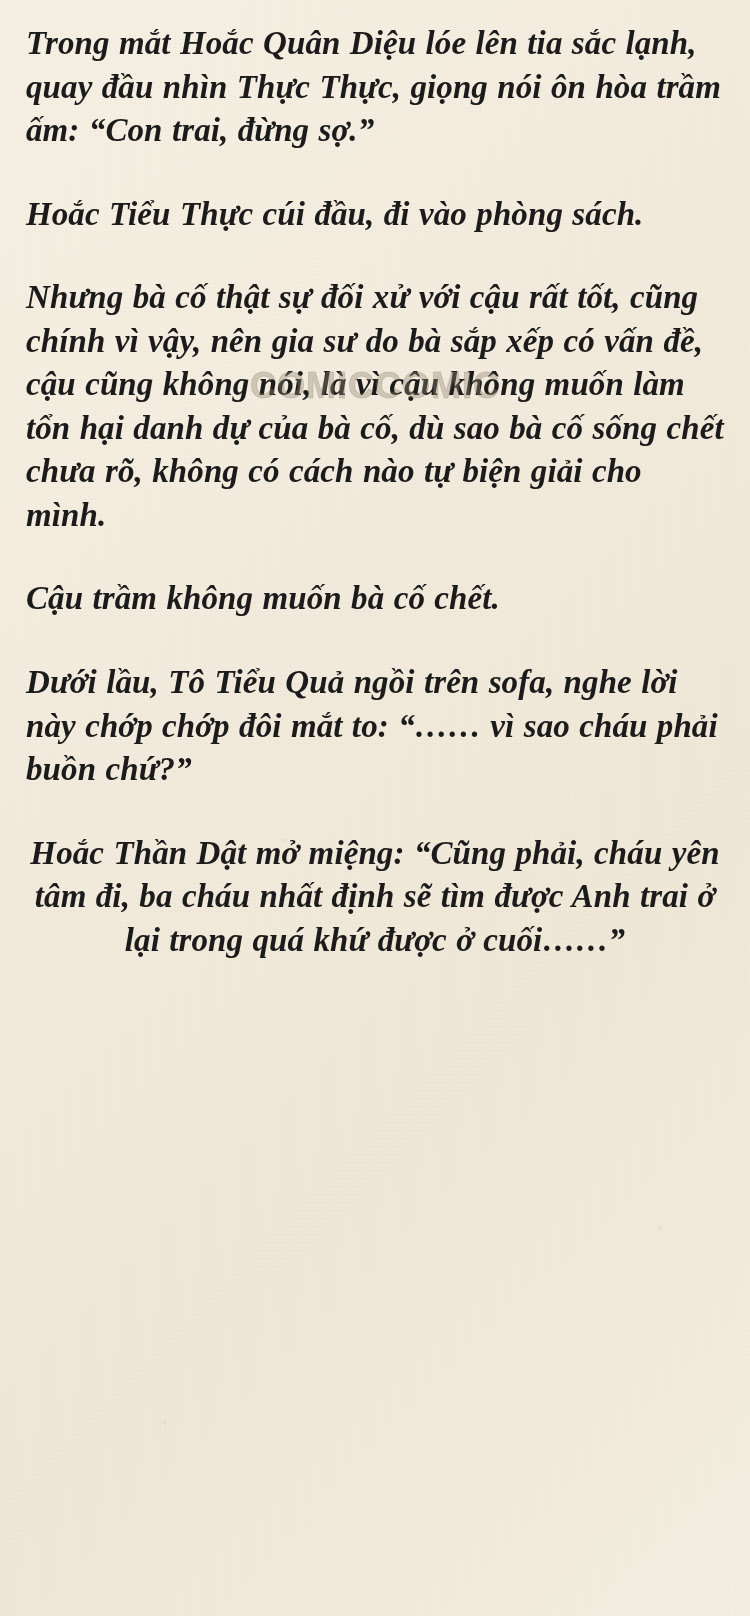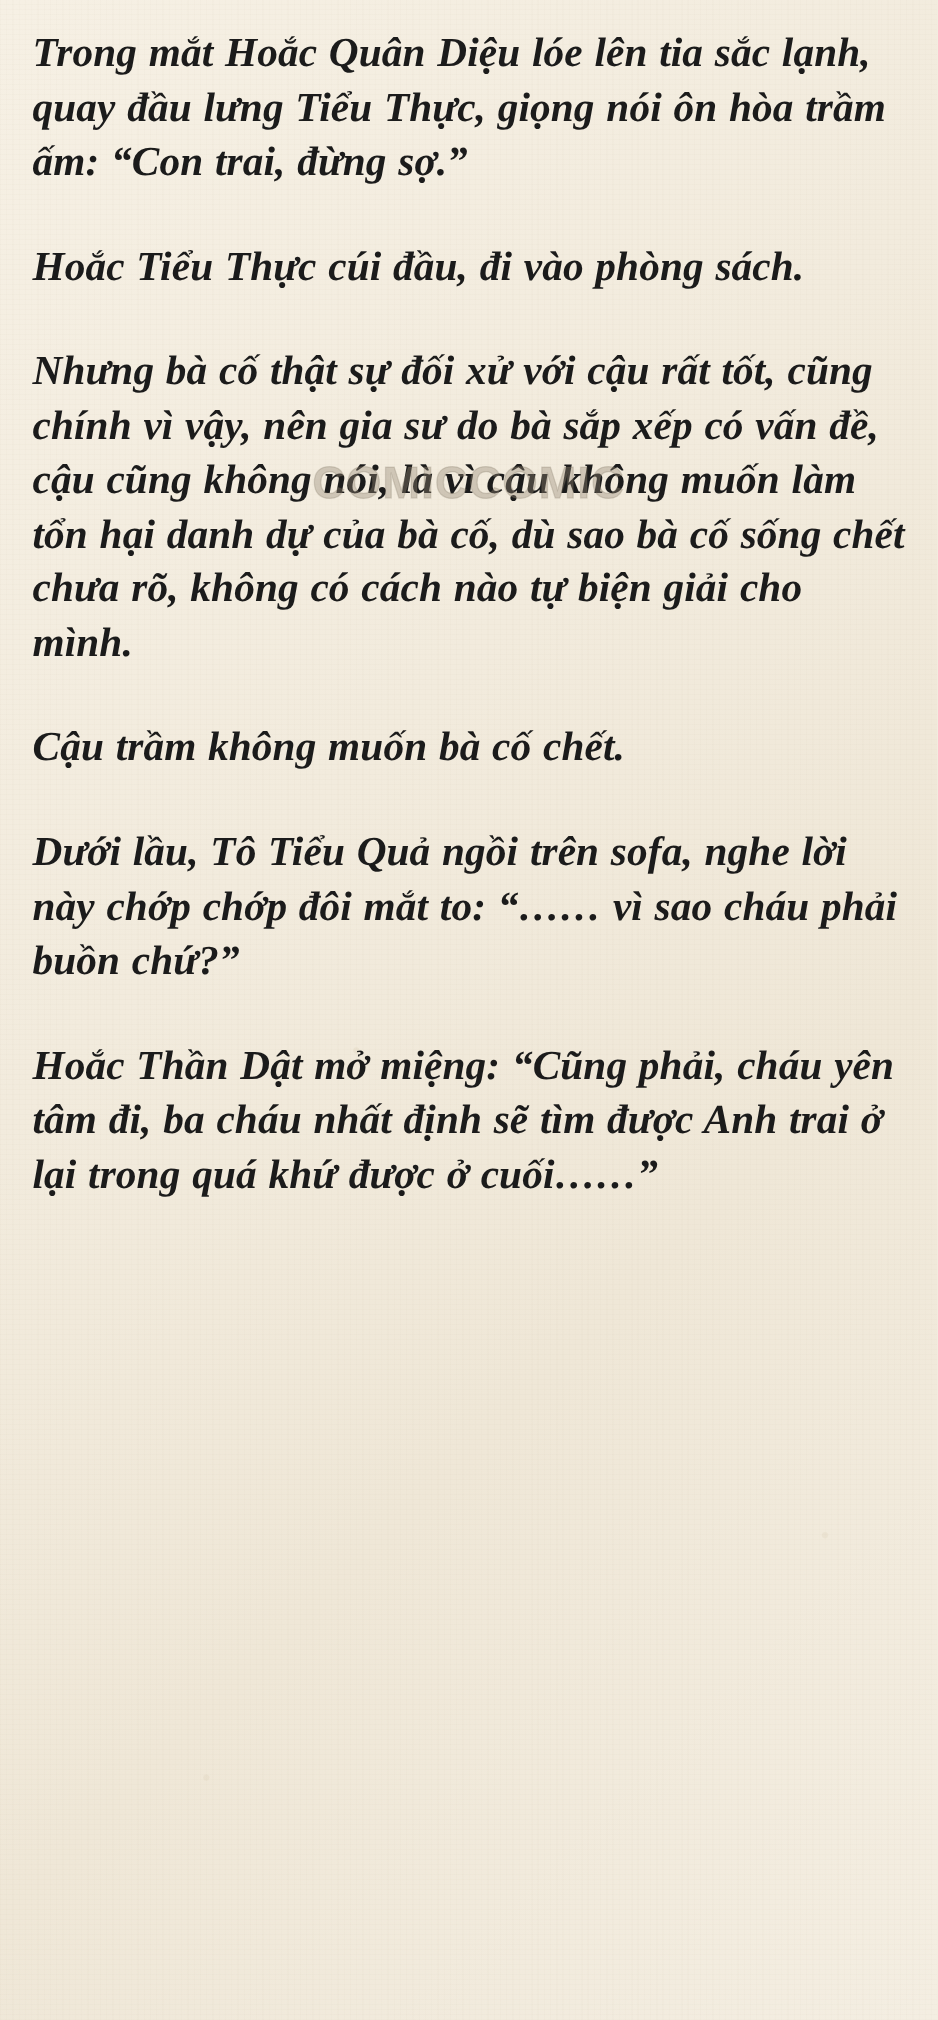"Trong mắt Hoắc Quân Diệu" p.para { text: lưng Tiểu -> nhìn Thực }
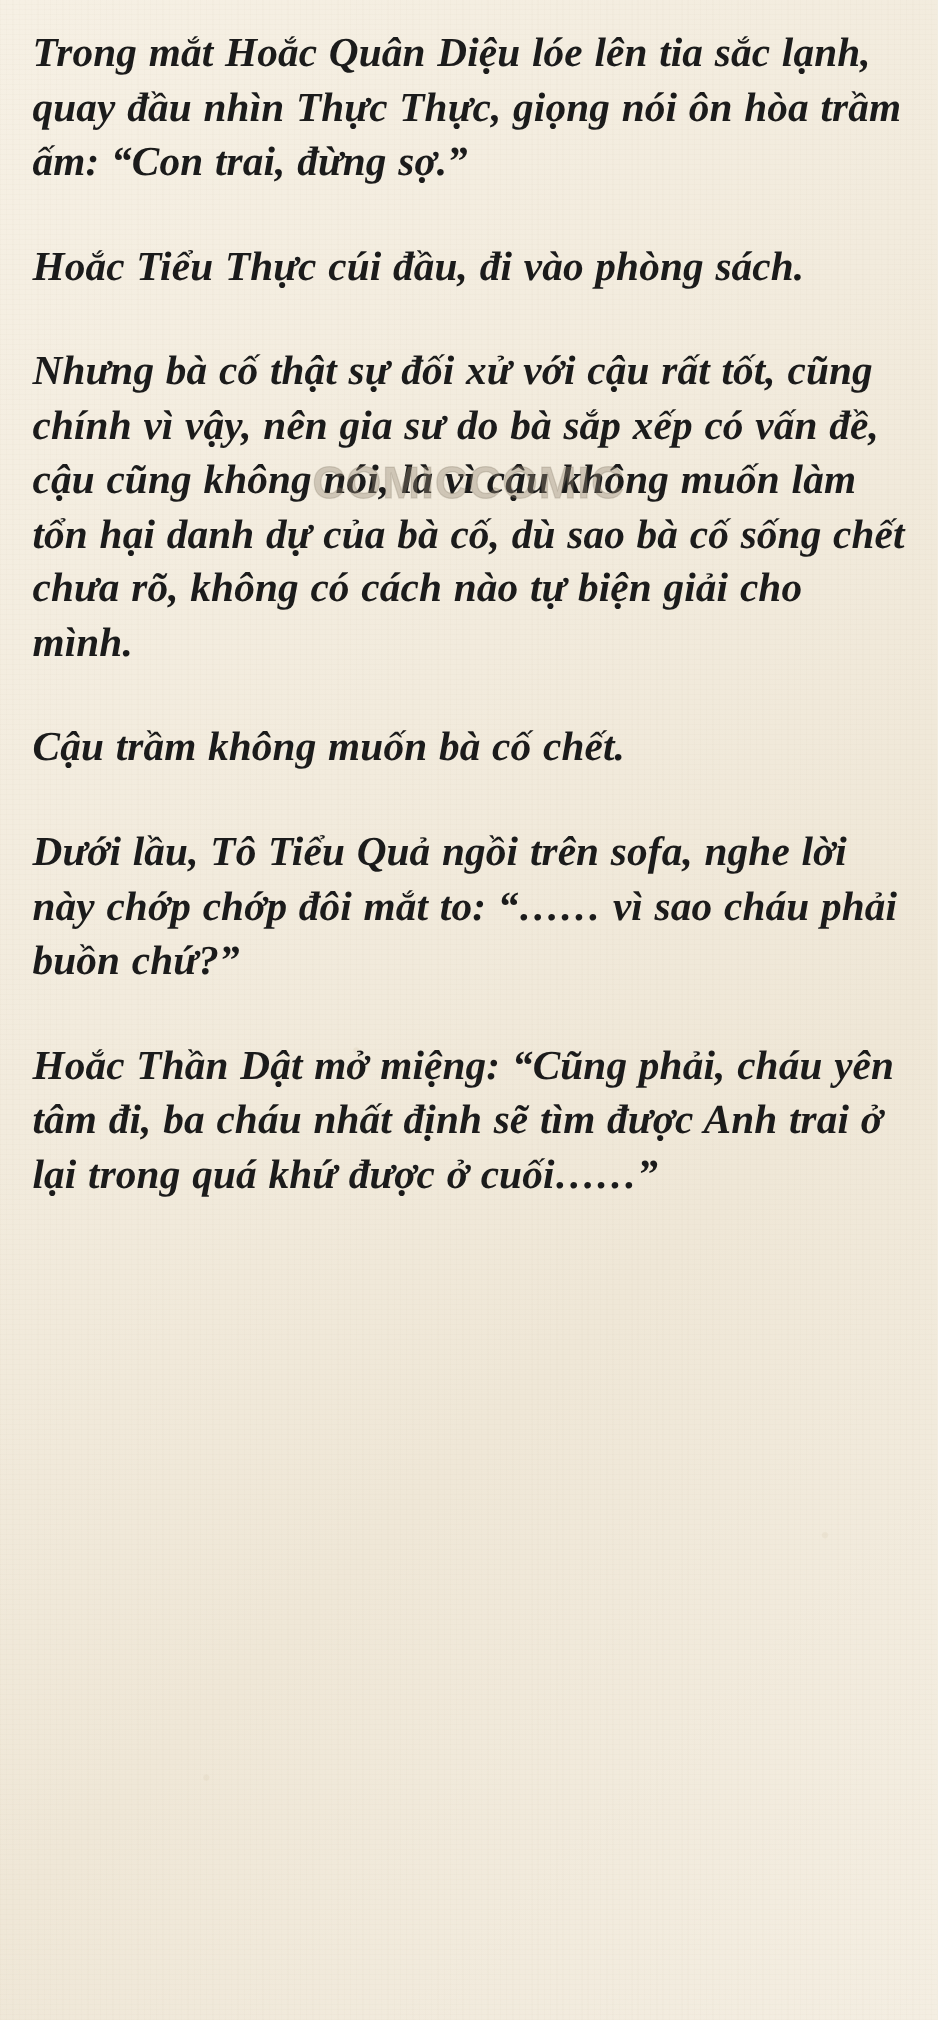"Hoắc Thần Dật mở miệng:" p.para:last-child { text-align: none -> center }
